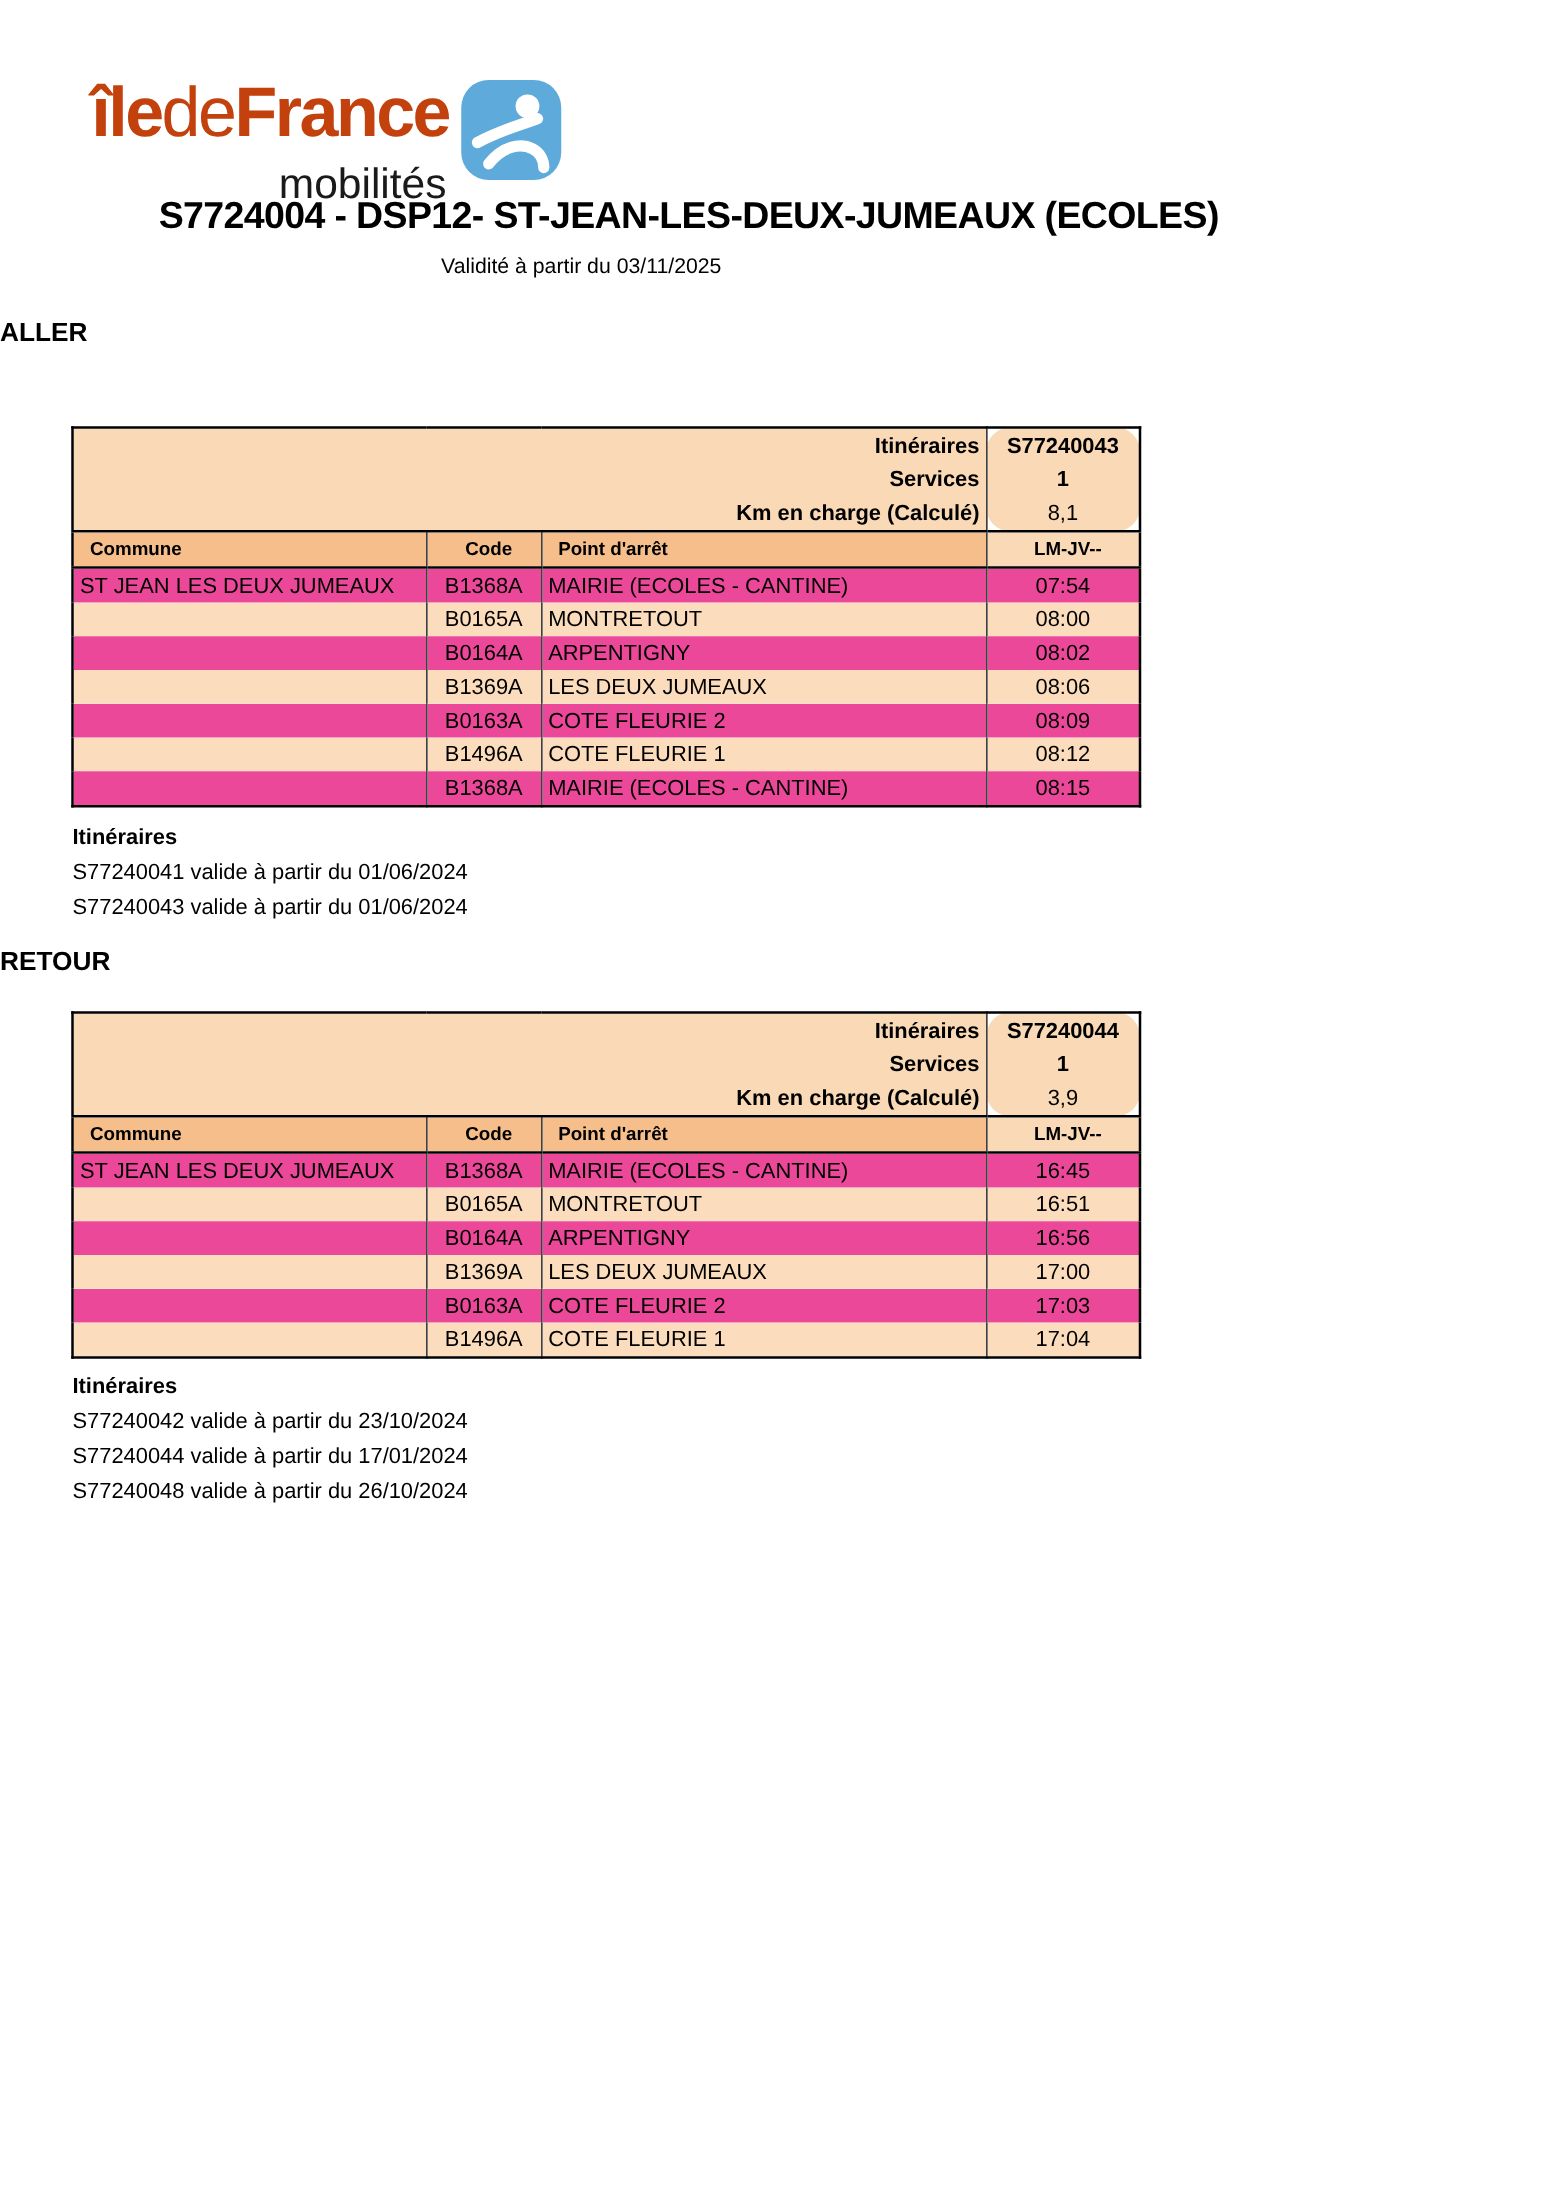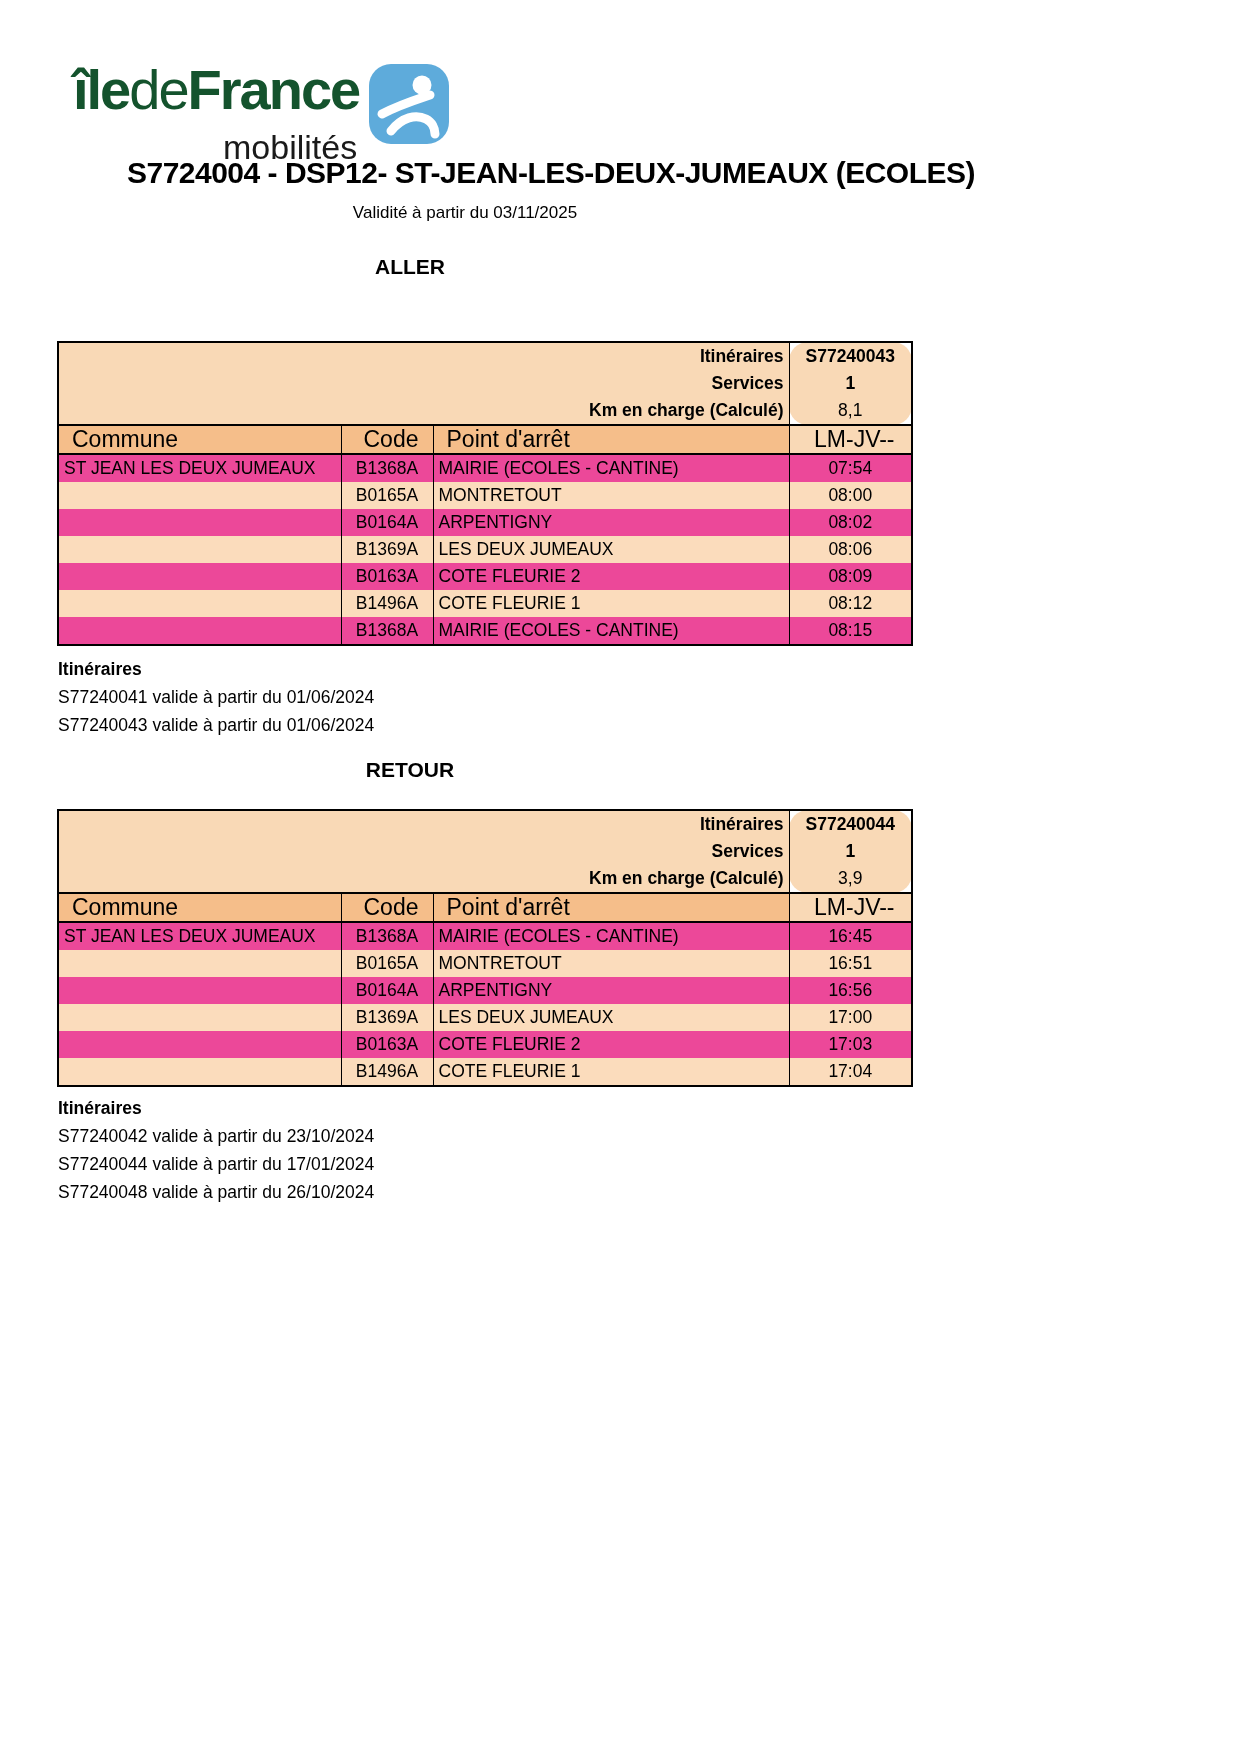"îledeFrance" .brand-line { color: #14532d -> #c2410c }
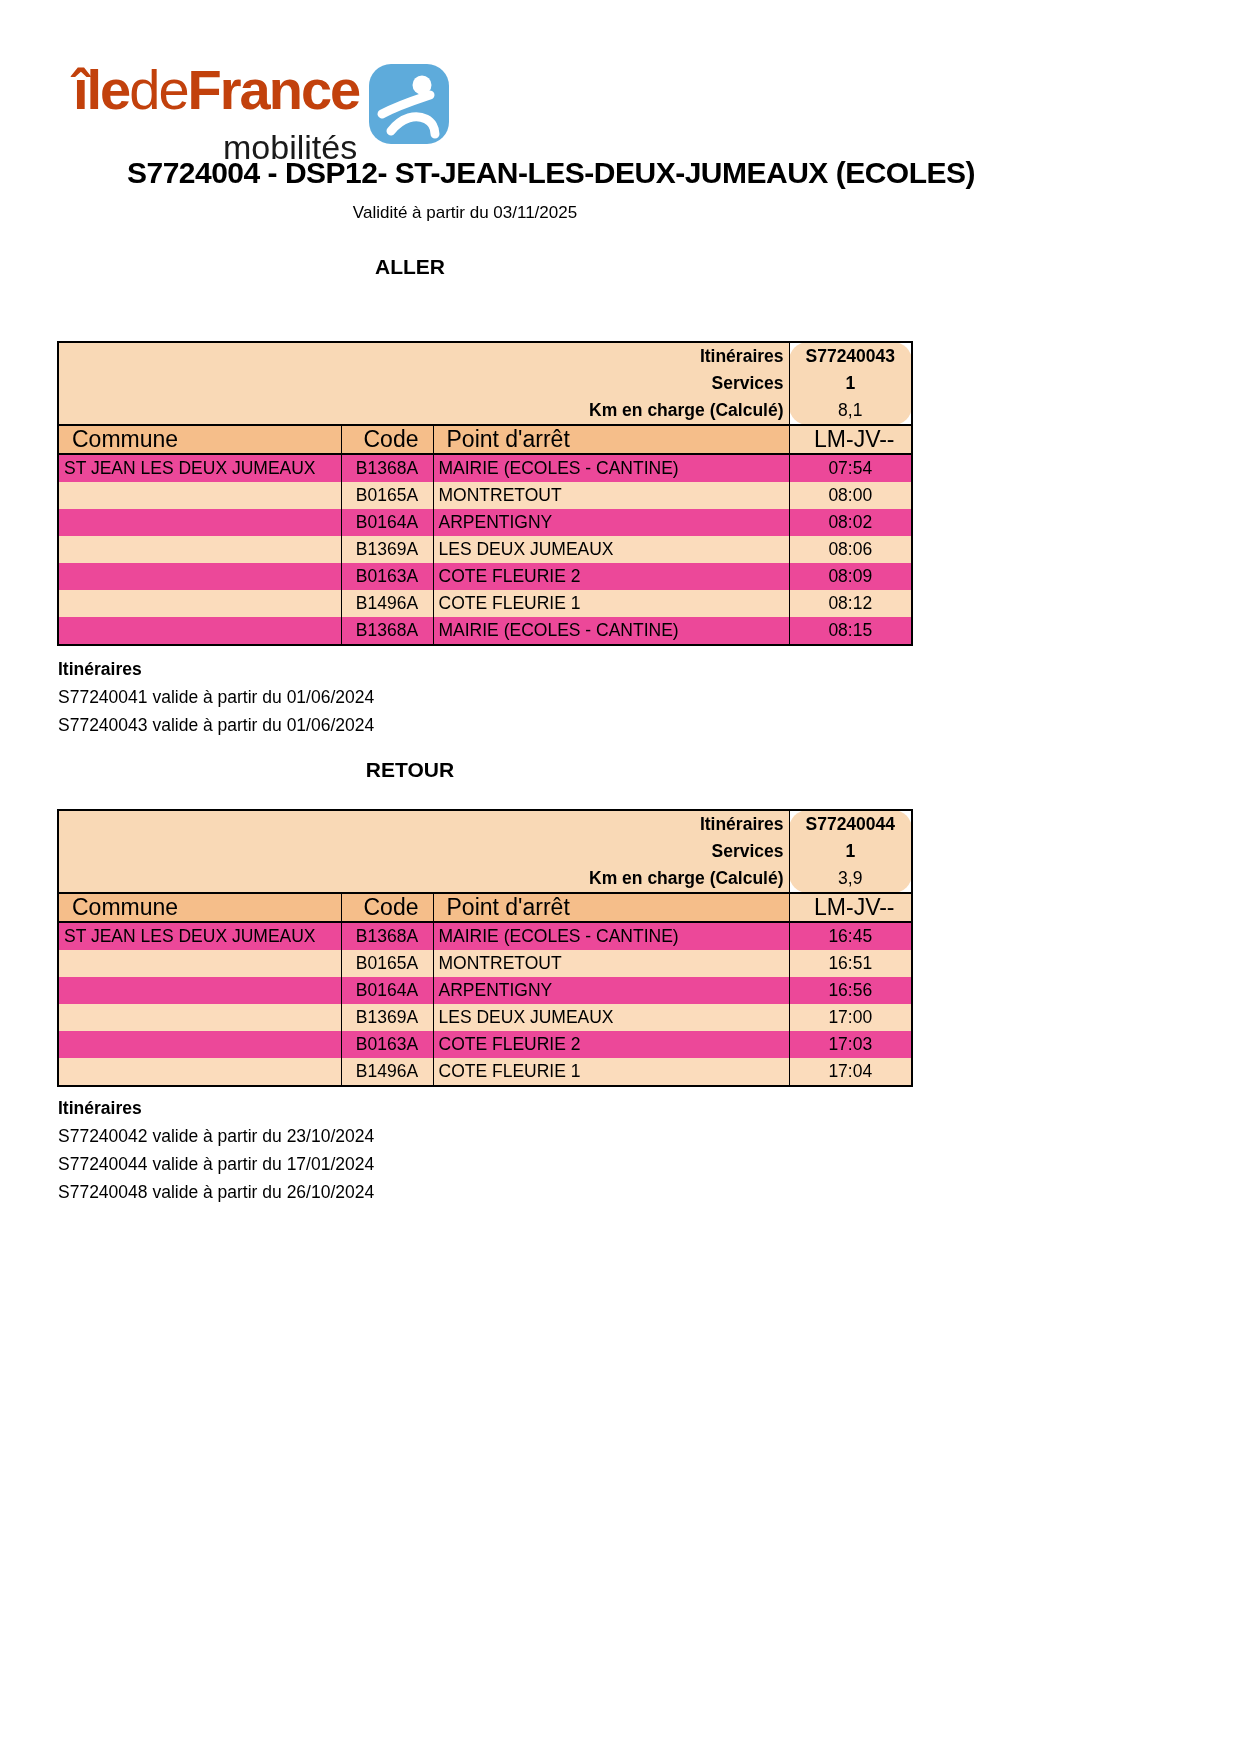"ALLER" .section-heading { text-align: center -> none }
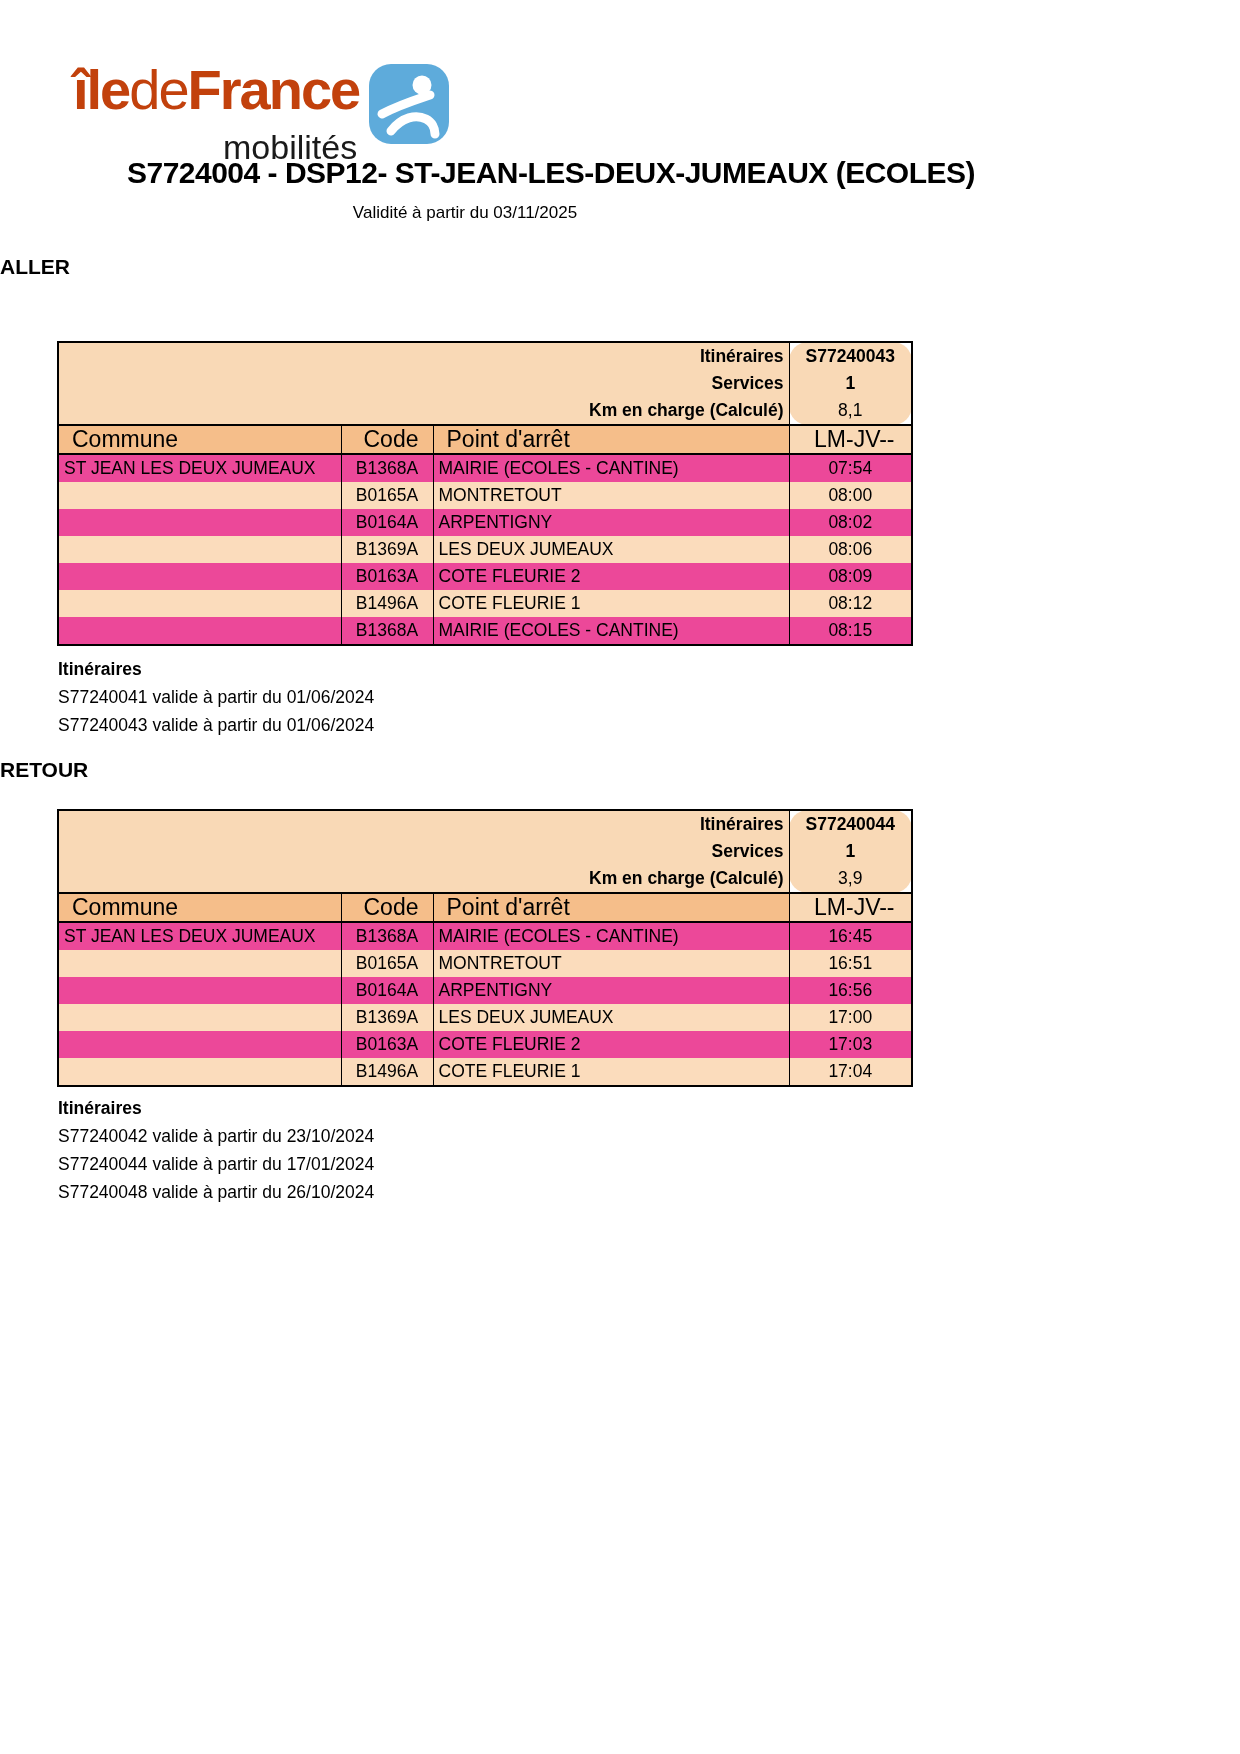"Commune" .cols-row th { font-size: 23px -> 15px; font-weight: normal -> bold }
